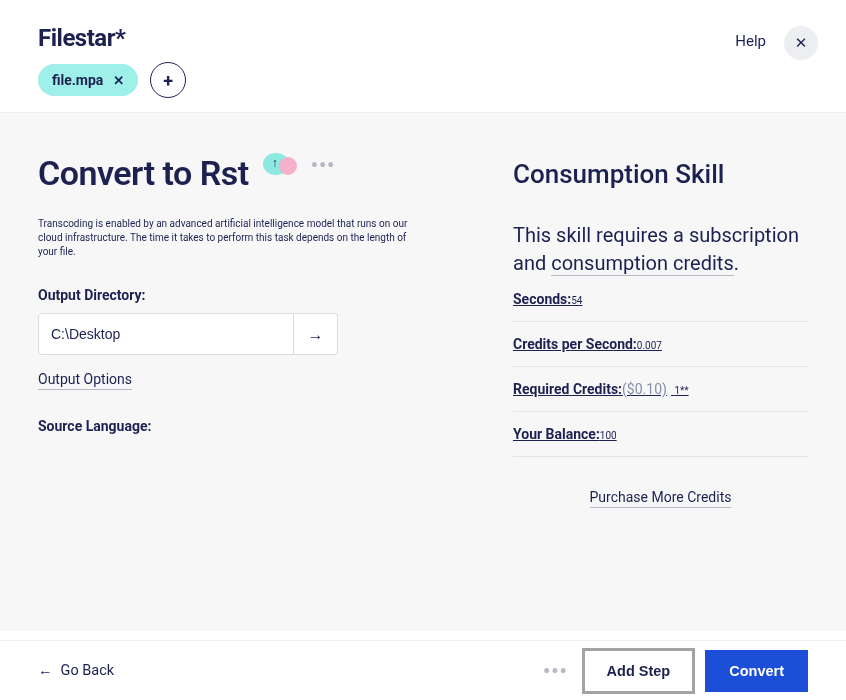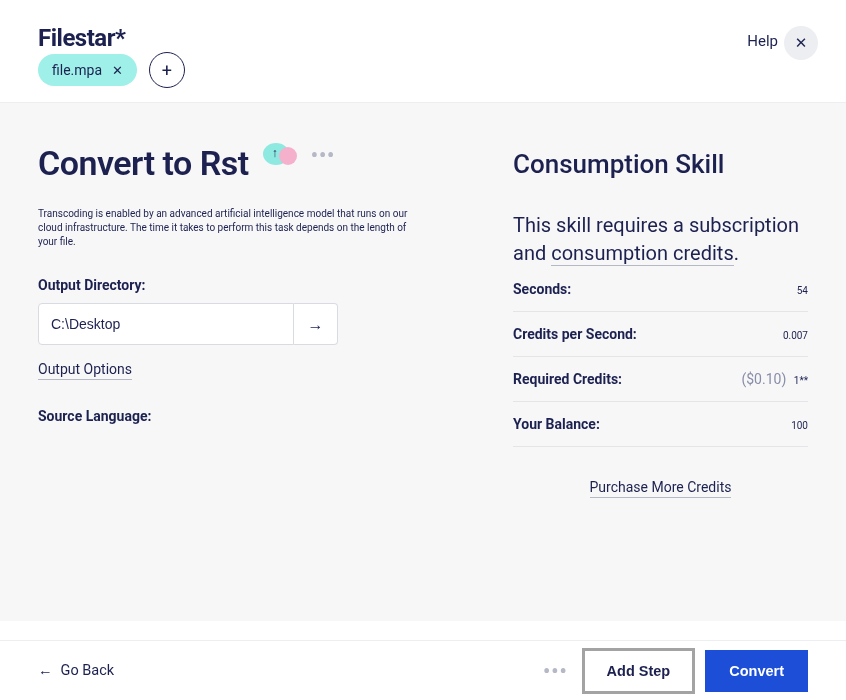"Help" .help-link { right: 68px -> 80px }
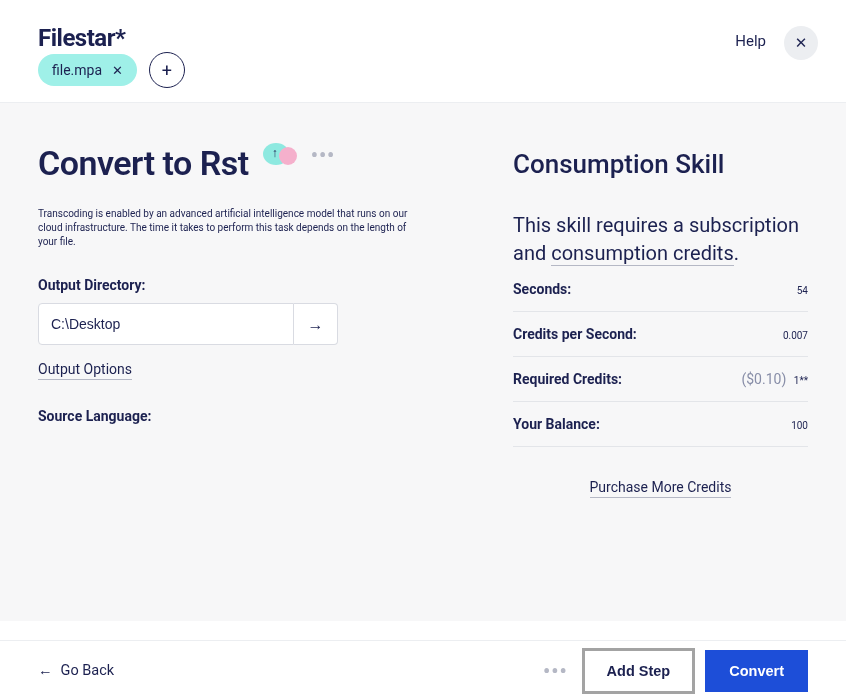"file.mpa" .file-row { font-weight: none -> bold; margin-top: 0 -> 10px }
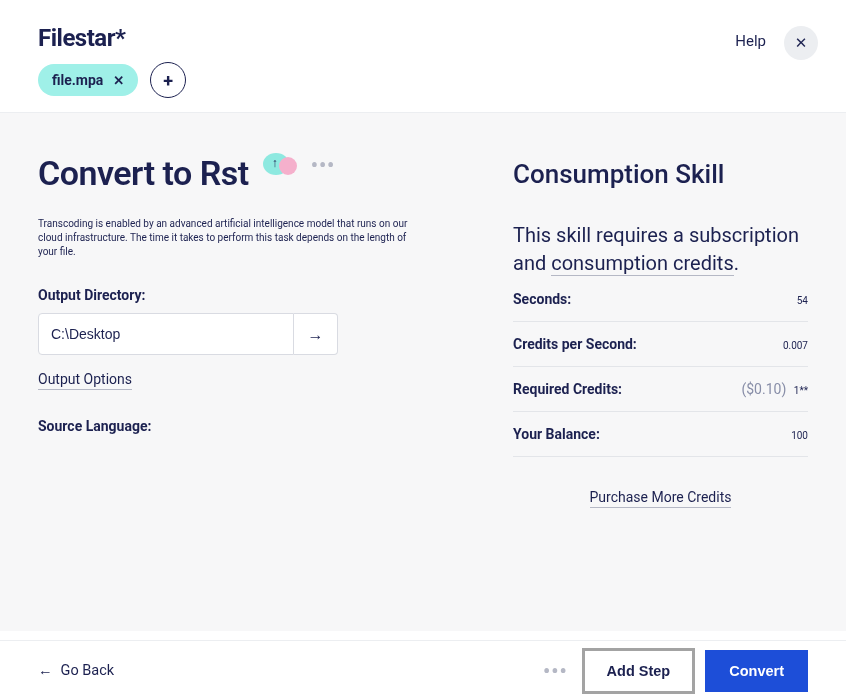"Seconds:" .stat-row { justify-content: space-between -> none; text-decoration: none -> underline }
